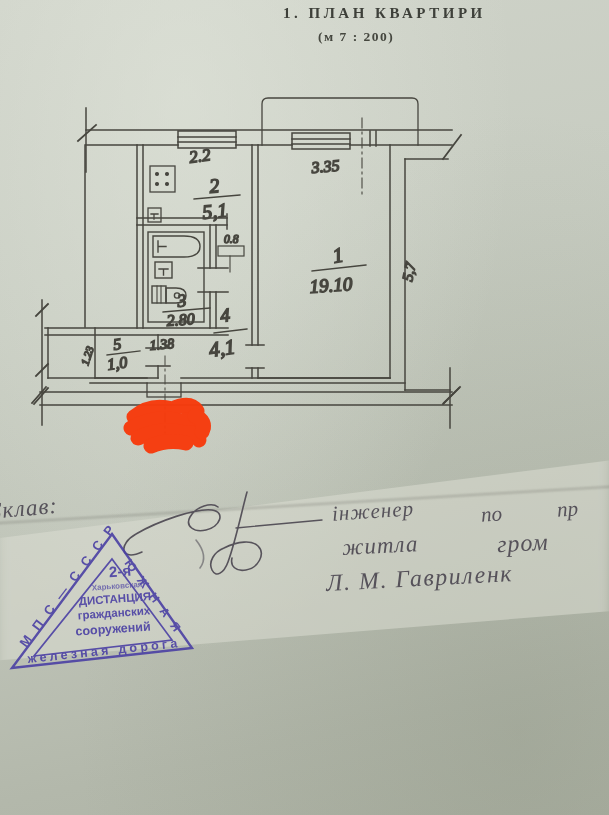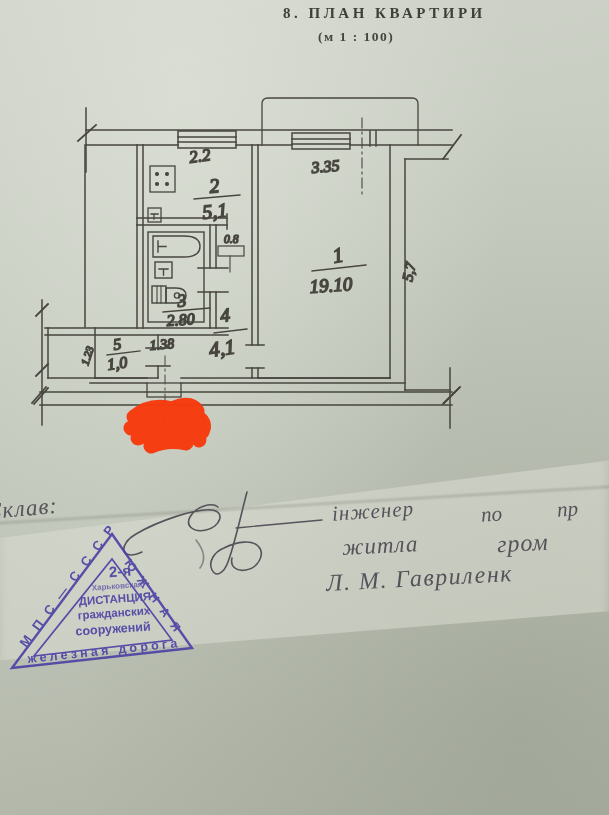"8. ПЛАН КВАРТИРИ" div.title { text: 8 -> 1 }
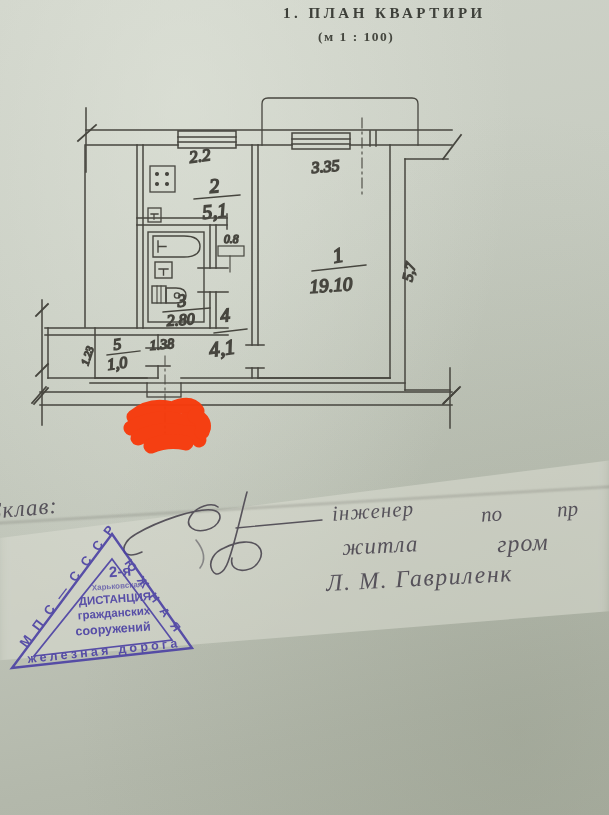"(м 1 : 100)" div.scale { text: 1 : 100 -> 7 : 200 }
